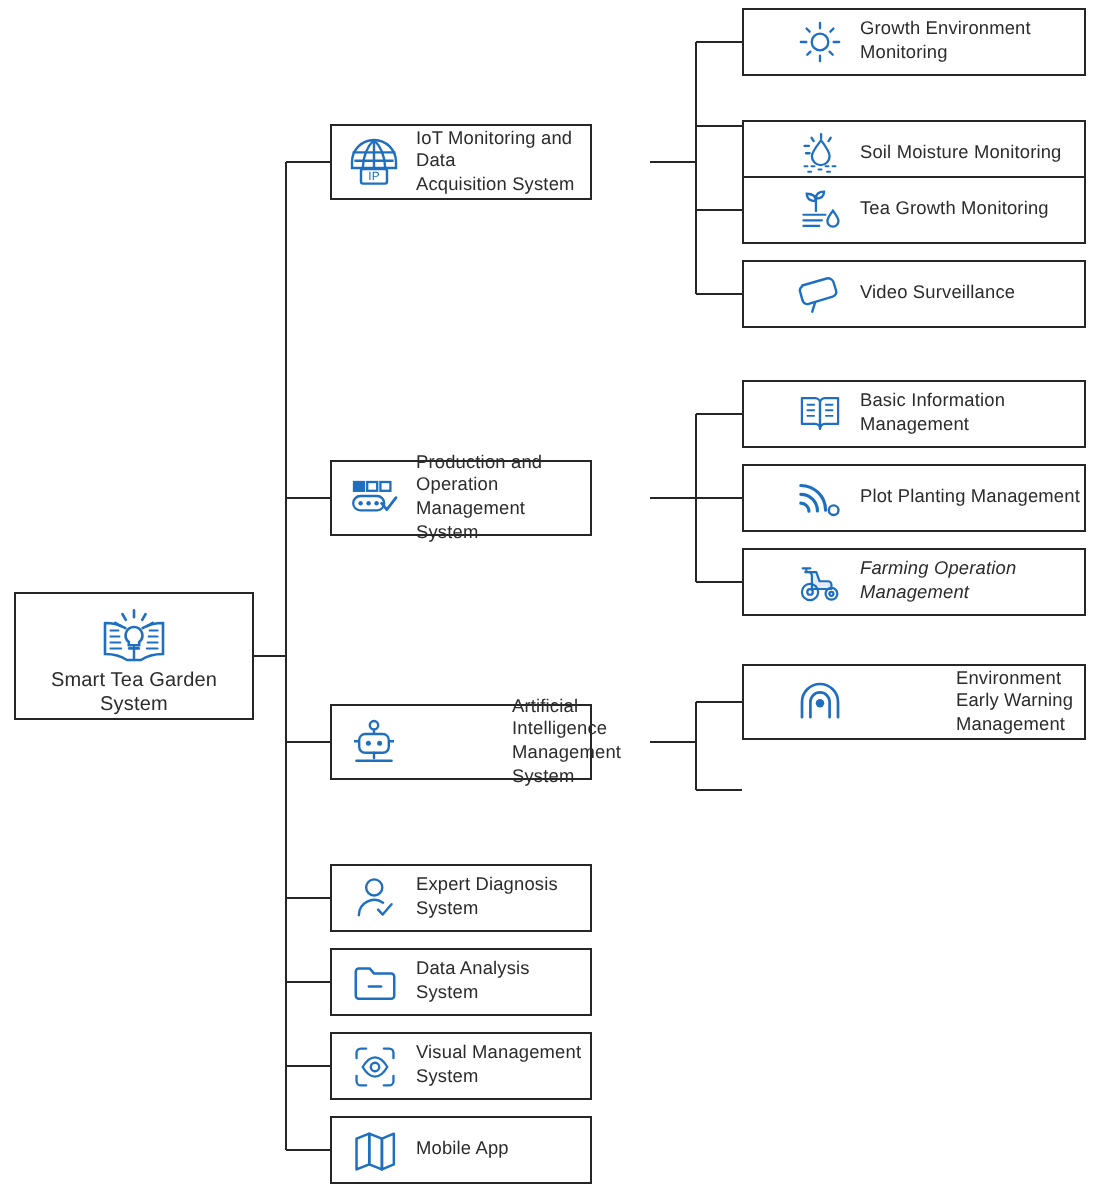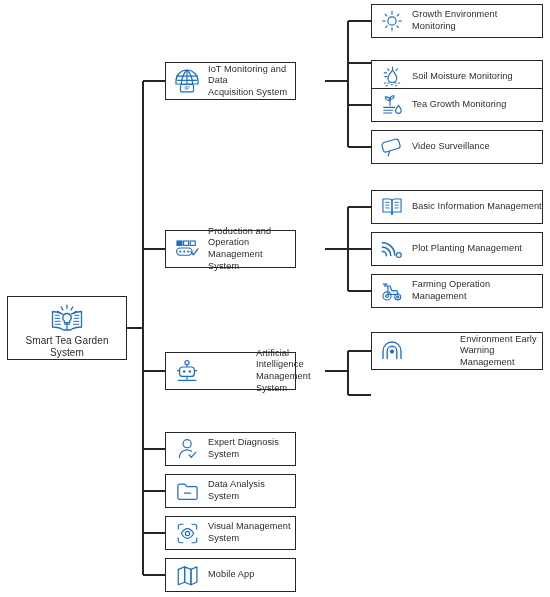"Growth Environment Monitoring" .node.l3 { padding-left: 6px -> 24px }
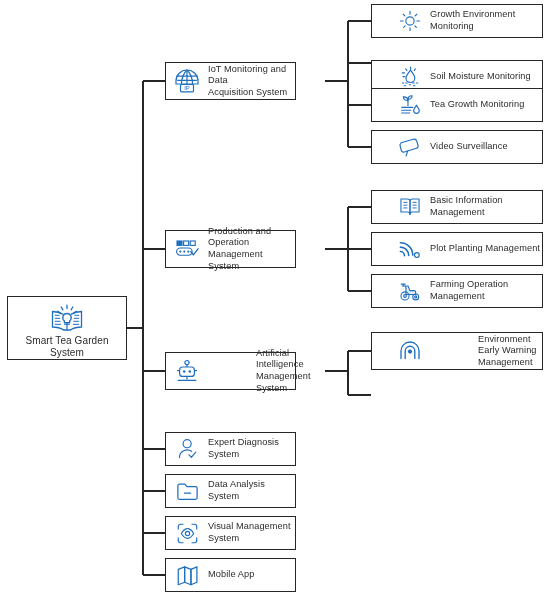"Farming Operation Management" div.node { font-style: none -> italic }
